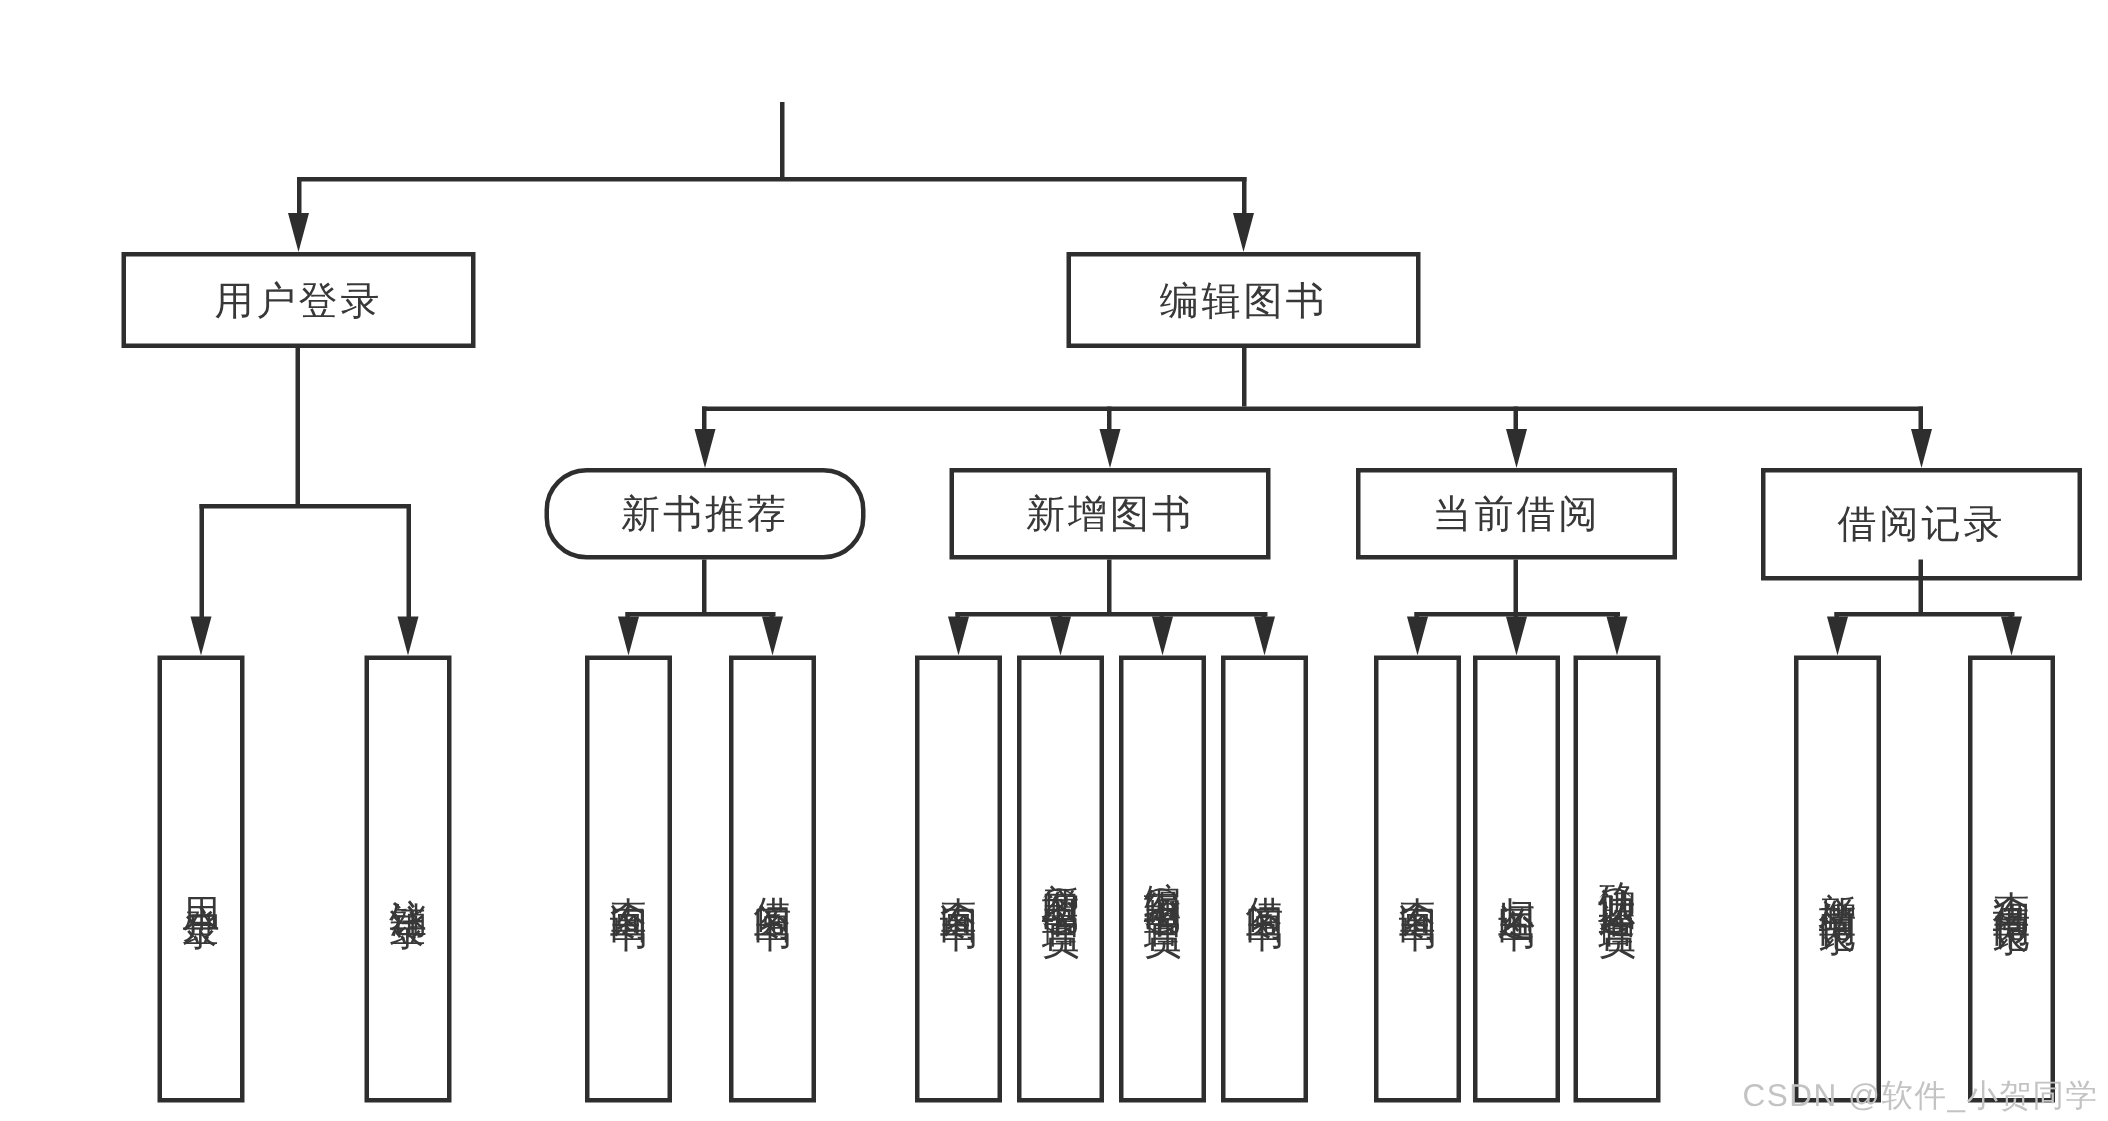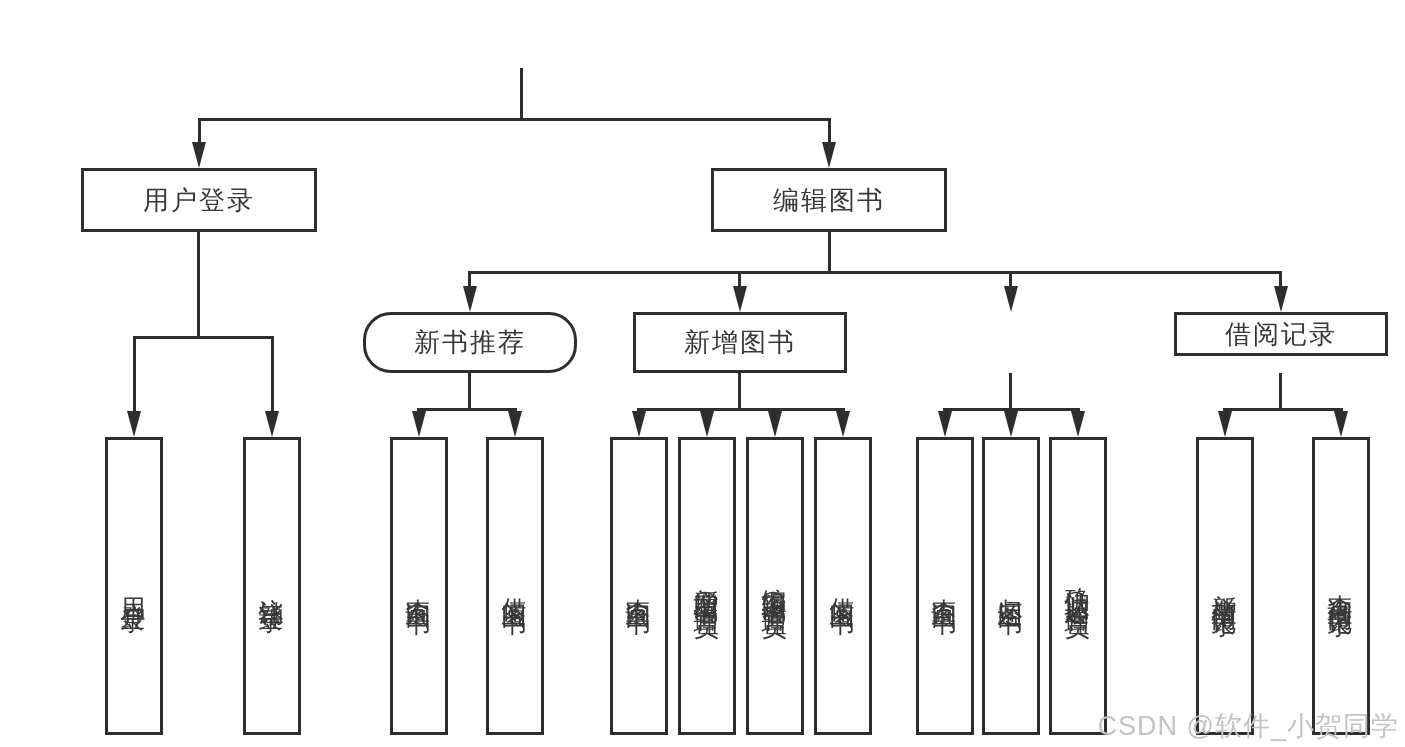"当前借阅" div.box { html: none -> <div>当前借阅</div> }
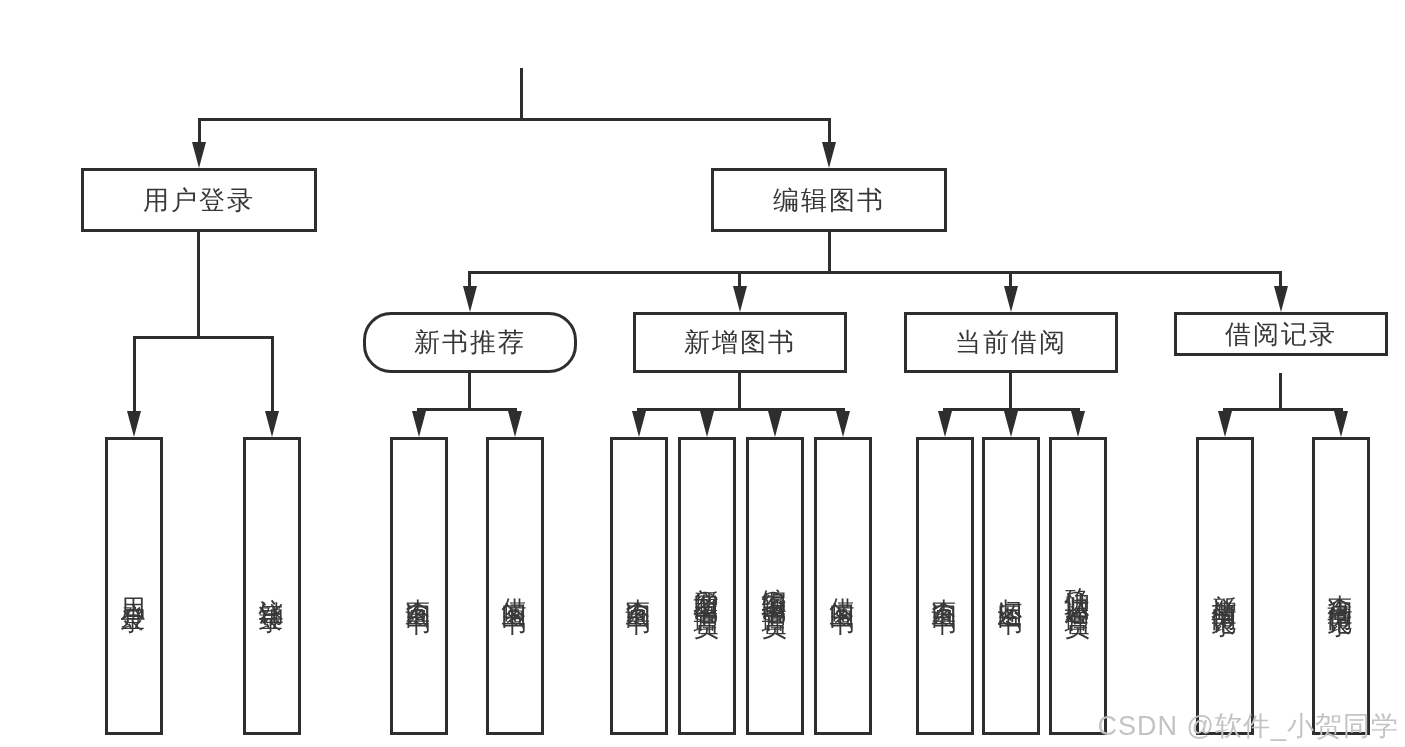"借阅记录" div.box { height: 44px -> 75px }
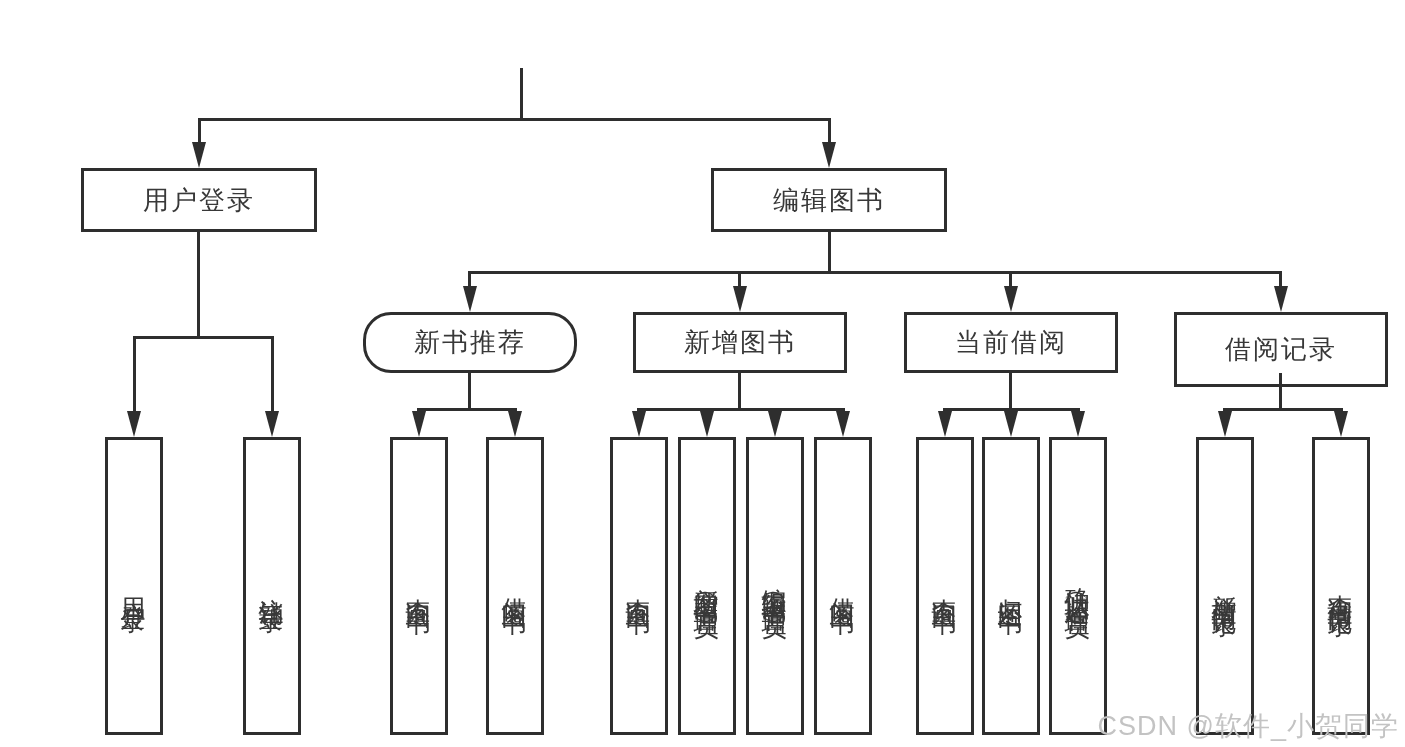"CSDN @软件_小贺同学" .watermark { font-size: 27px -> 21px }
